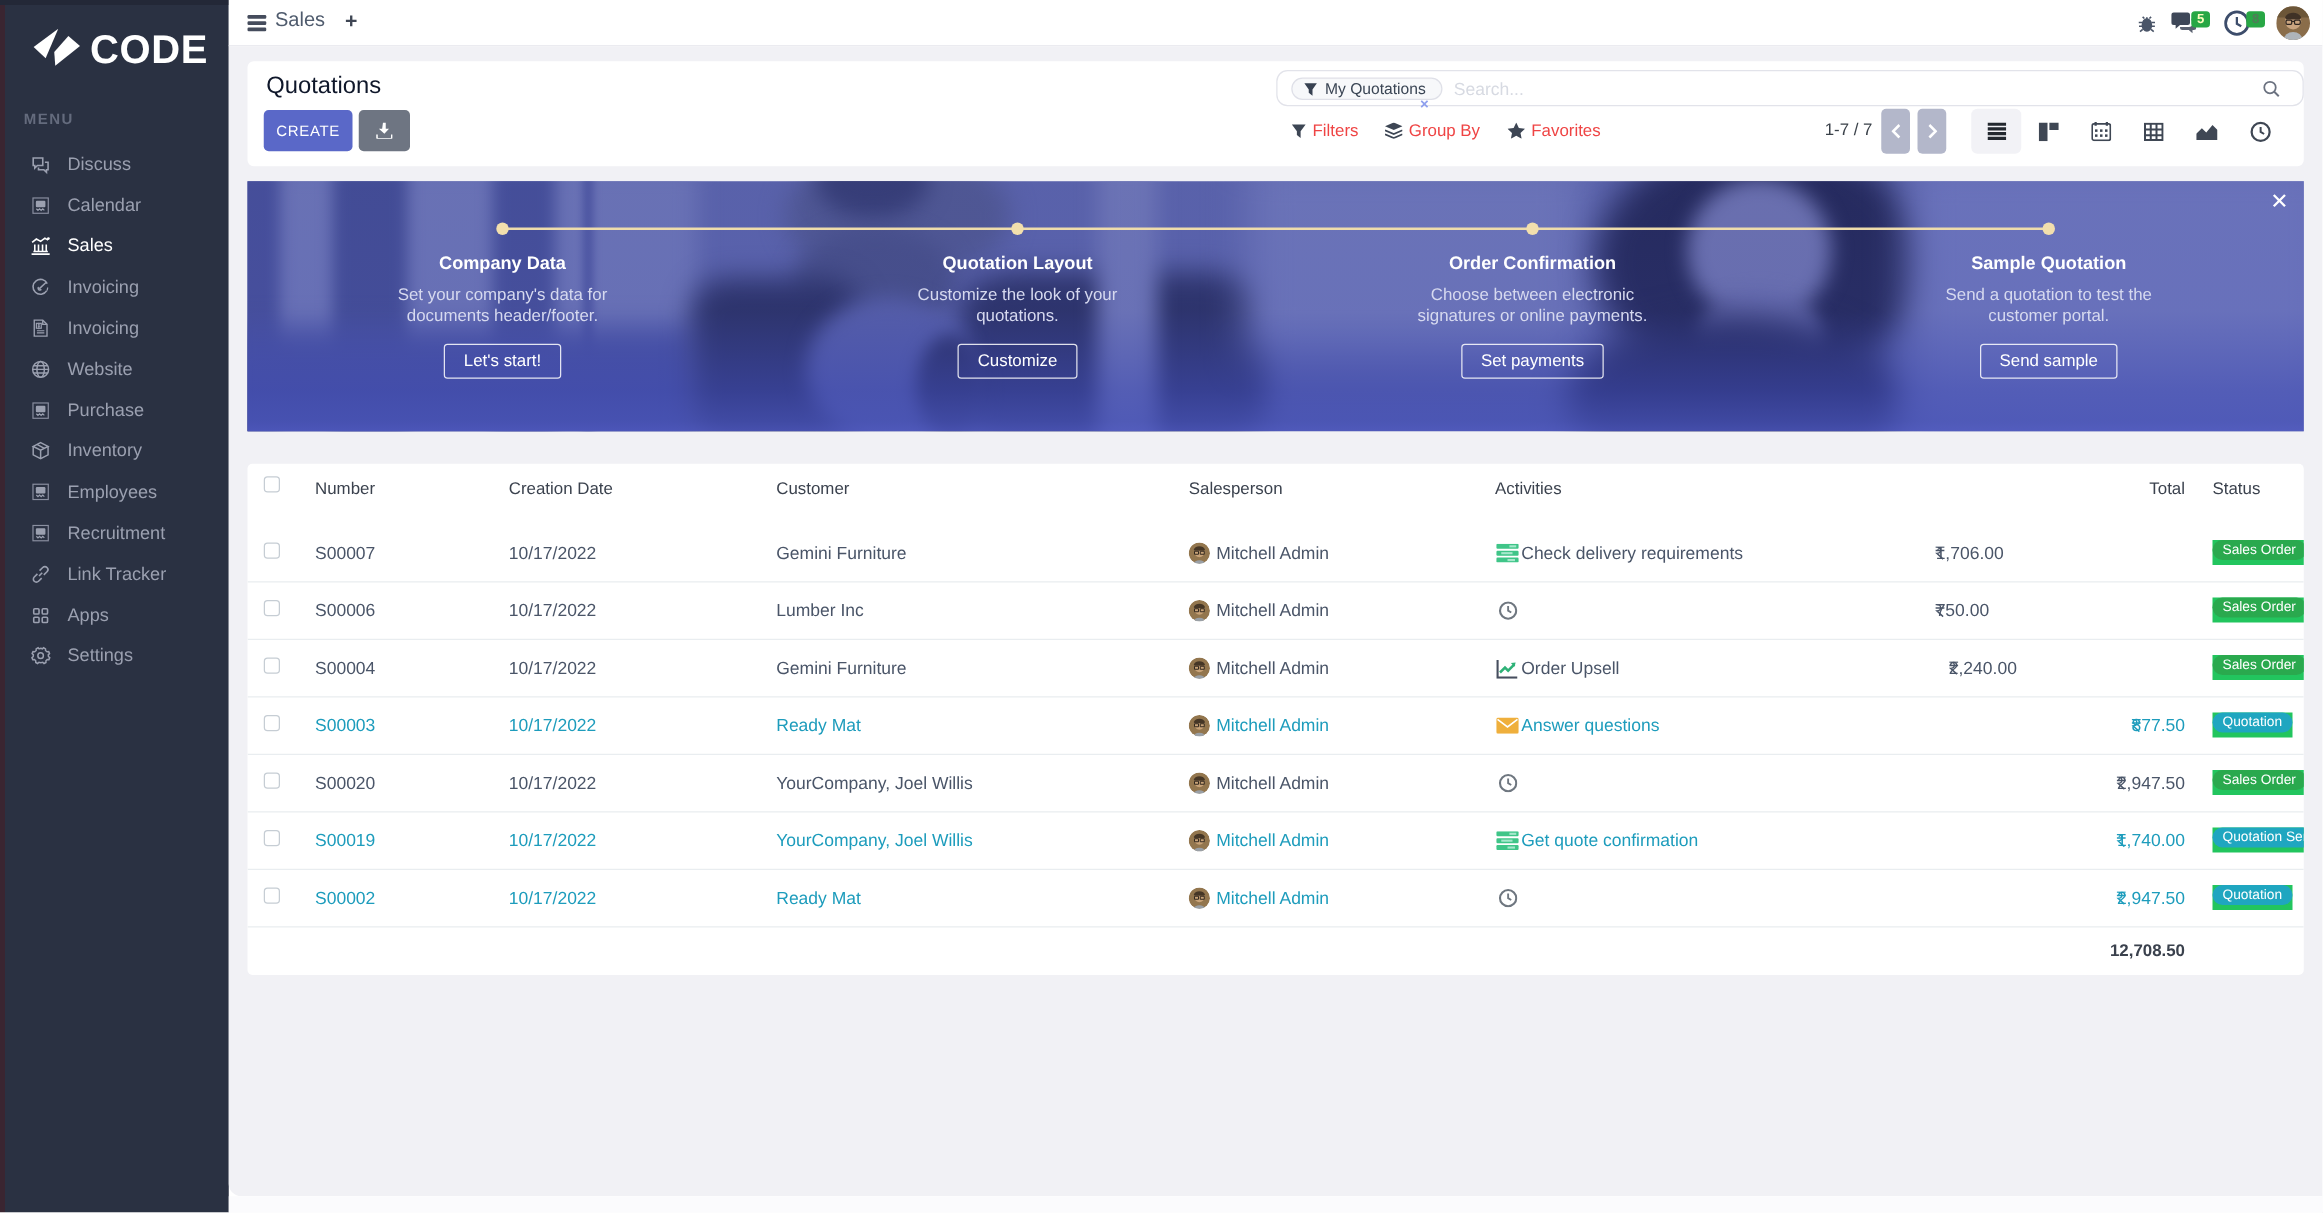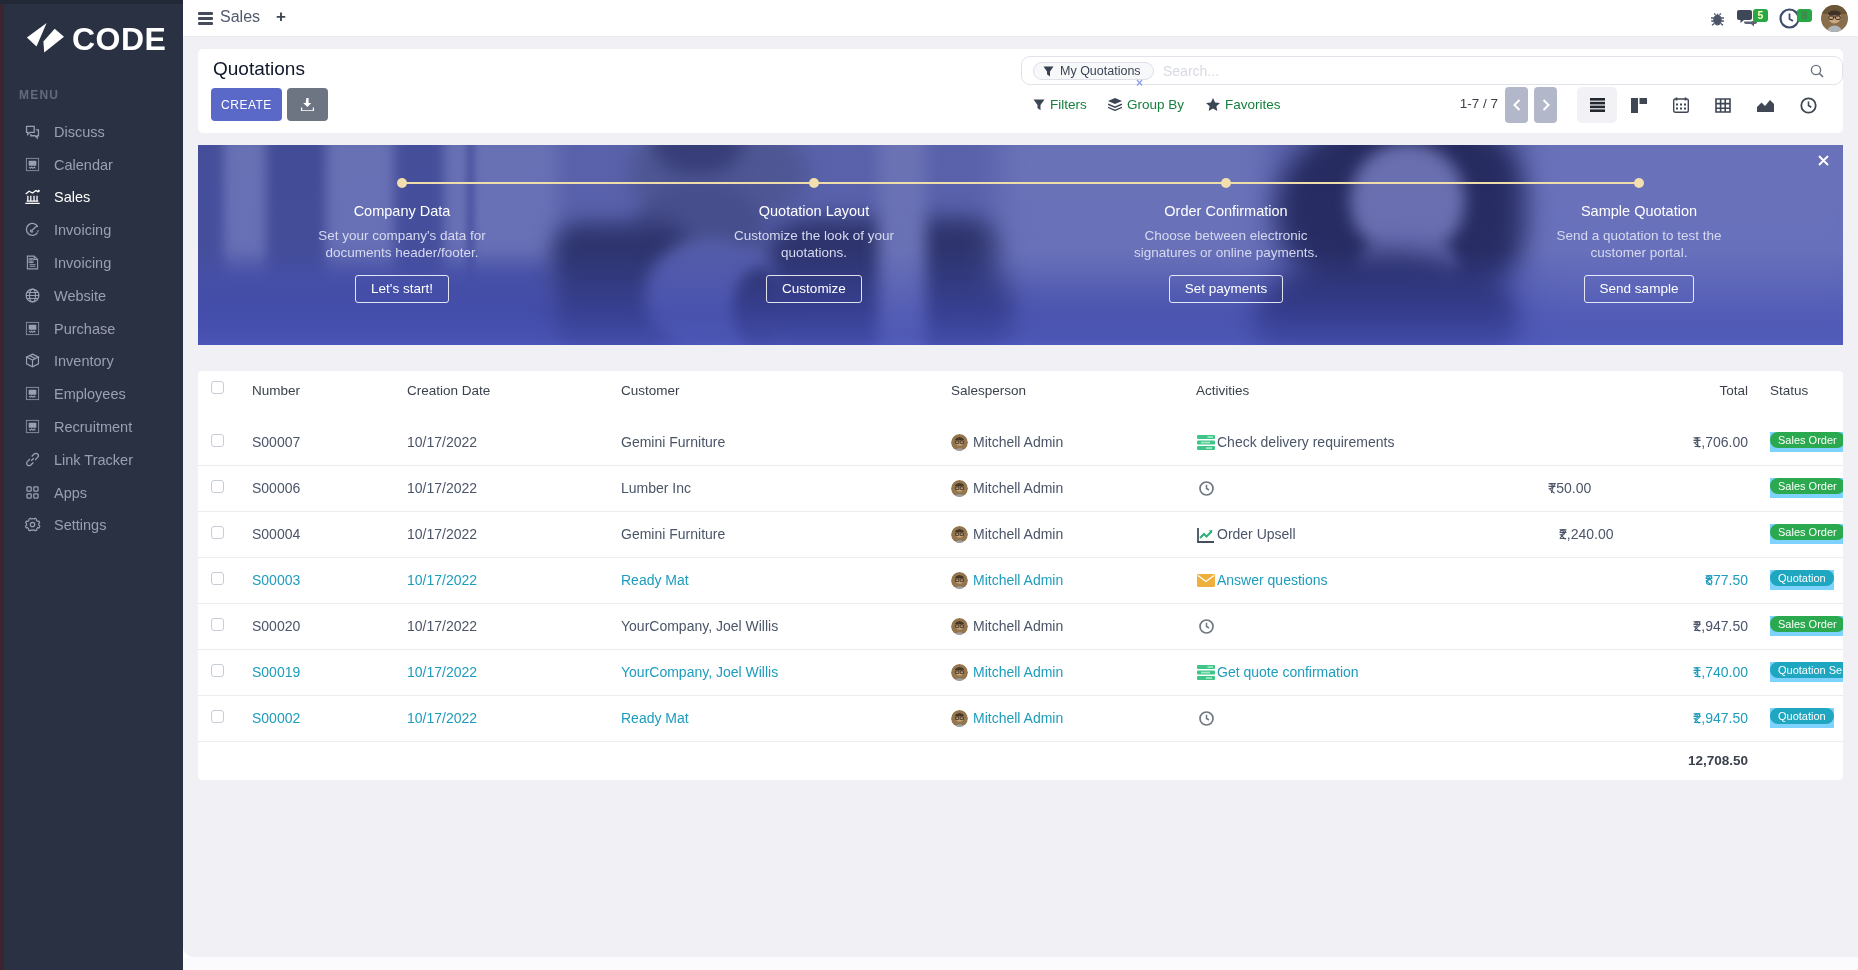"Filters" .crow { color: #15803d -> #ef4444 }
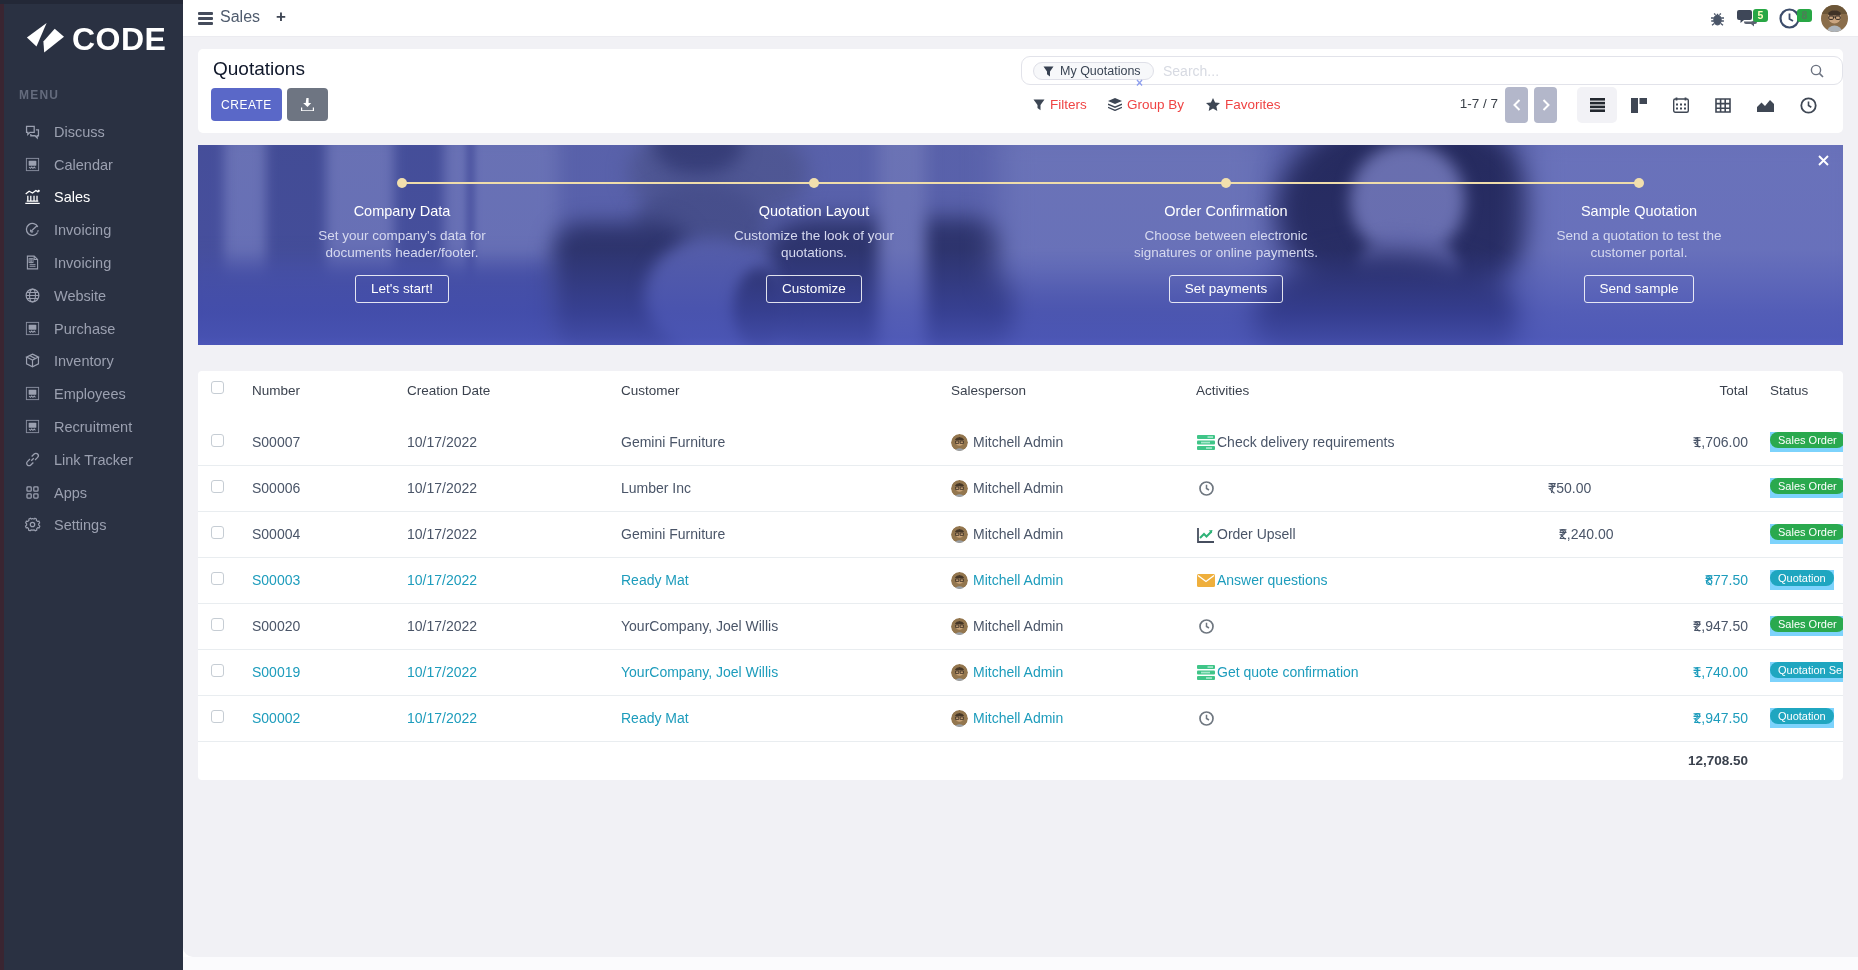"Company Data" .step .t { font-weight: normal -> bold }
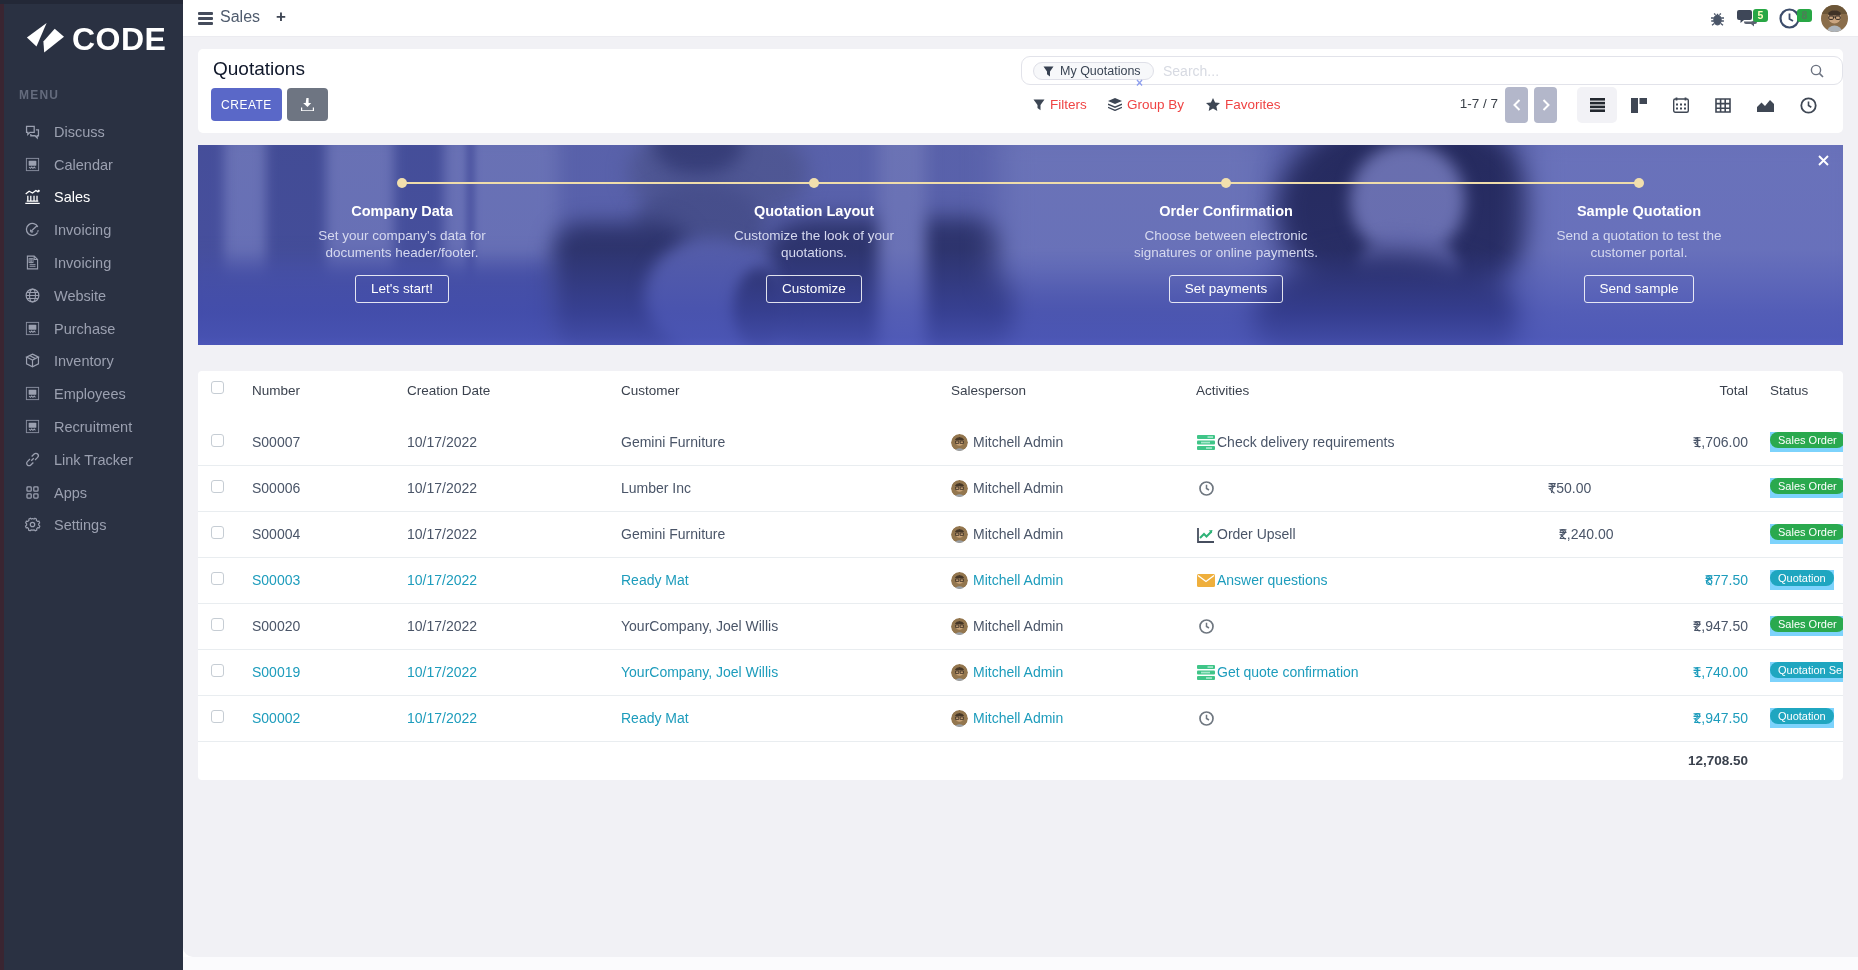"1,706.00" div.cell { text-align: right -> none }
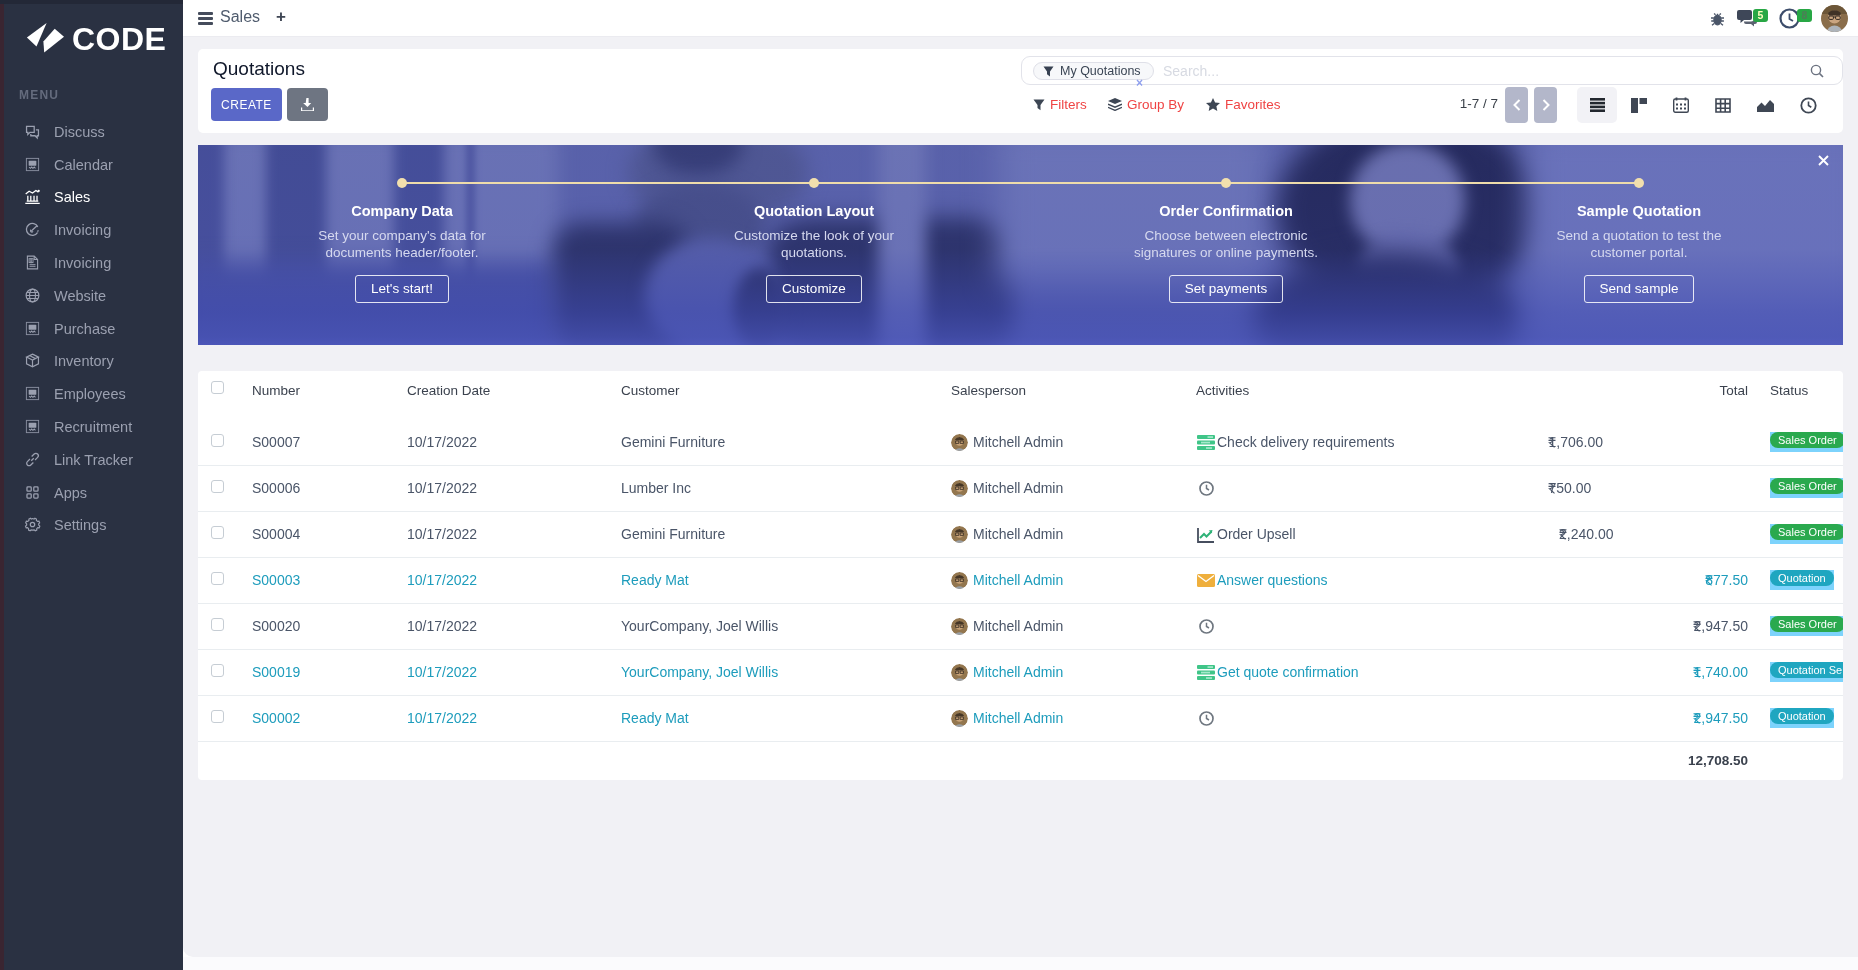"Sales Order" .pillwrap { background: #7dd3fc -> #22c55e }
